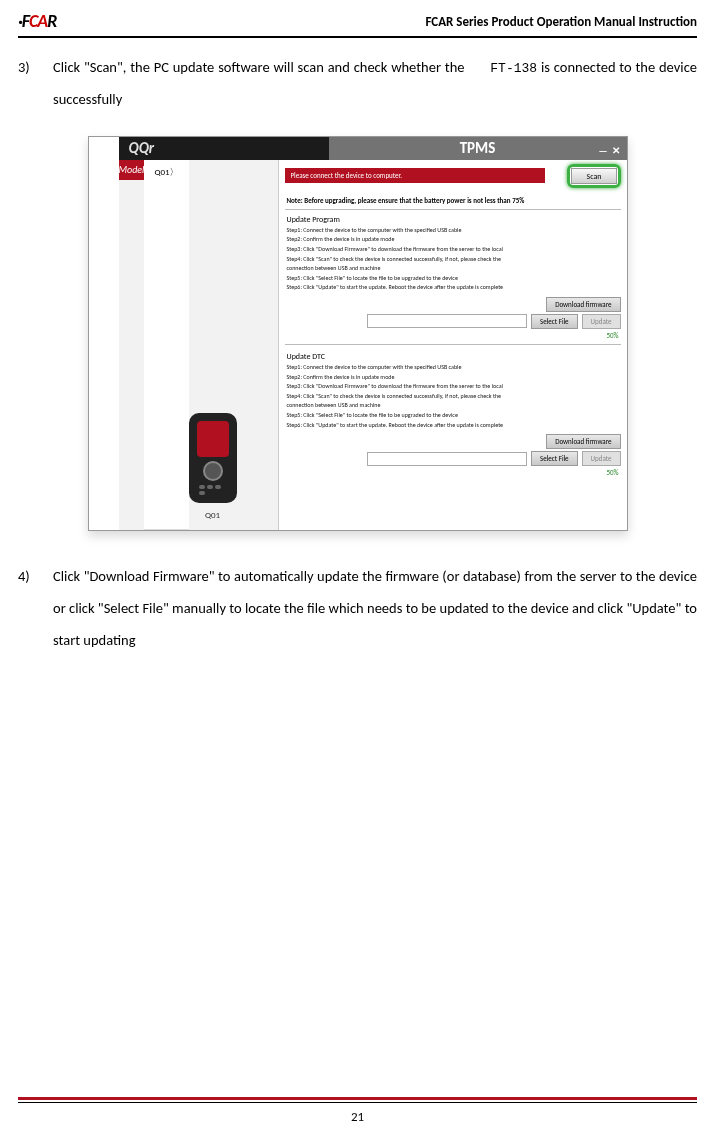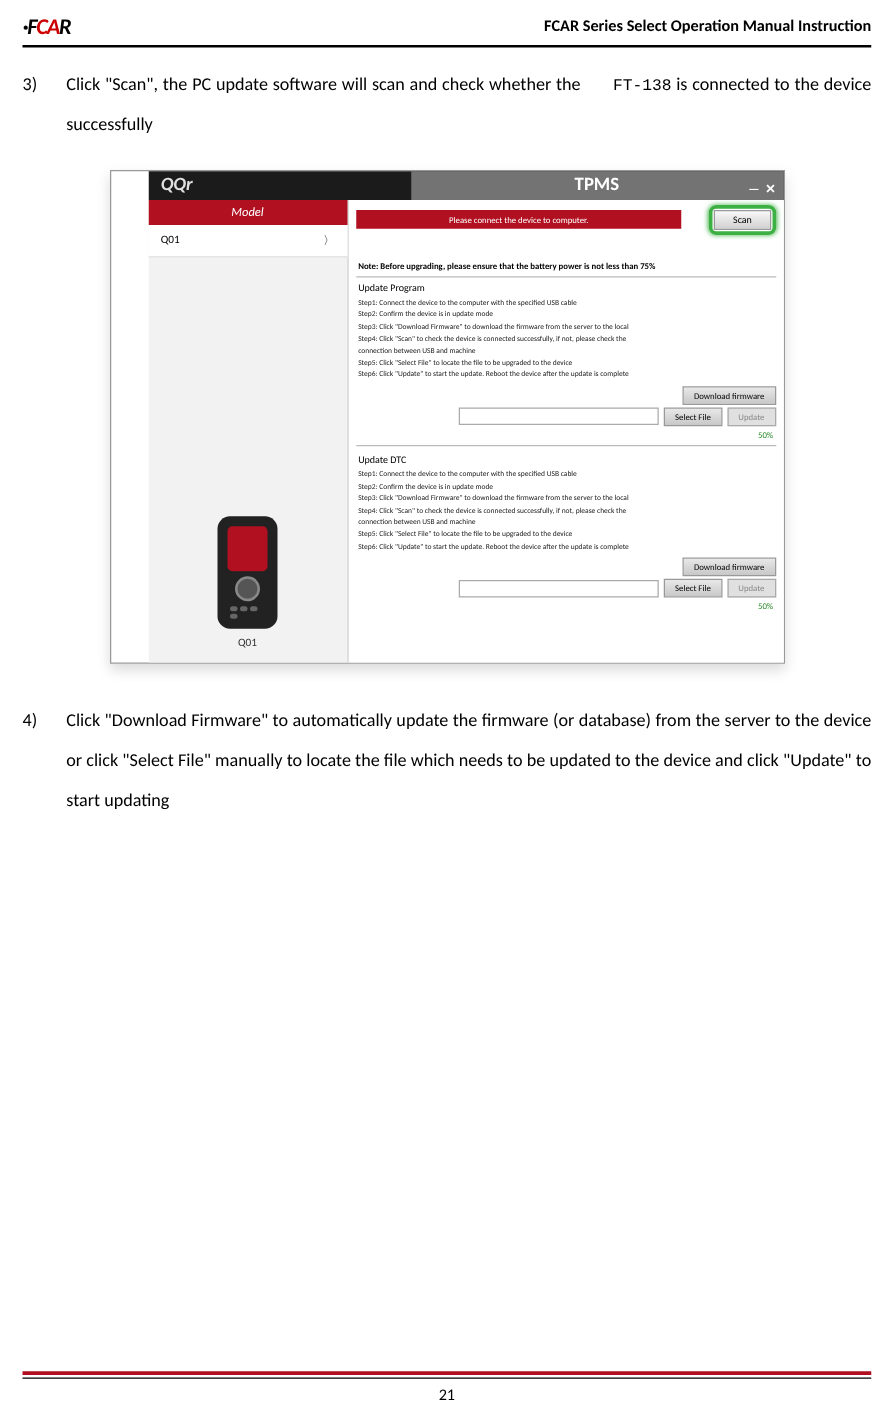"FCAR Series Select Operation Manual" div.header-title { text: Select -> Product }
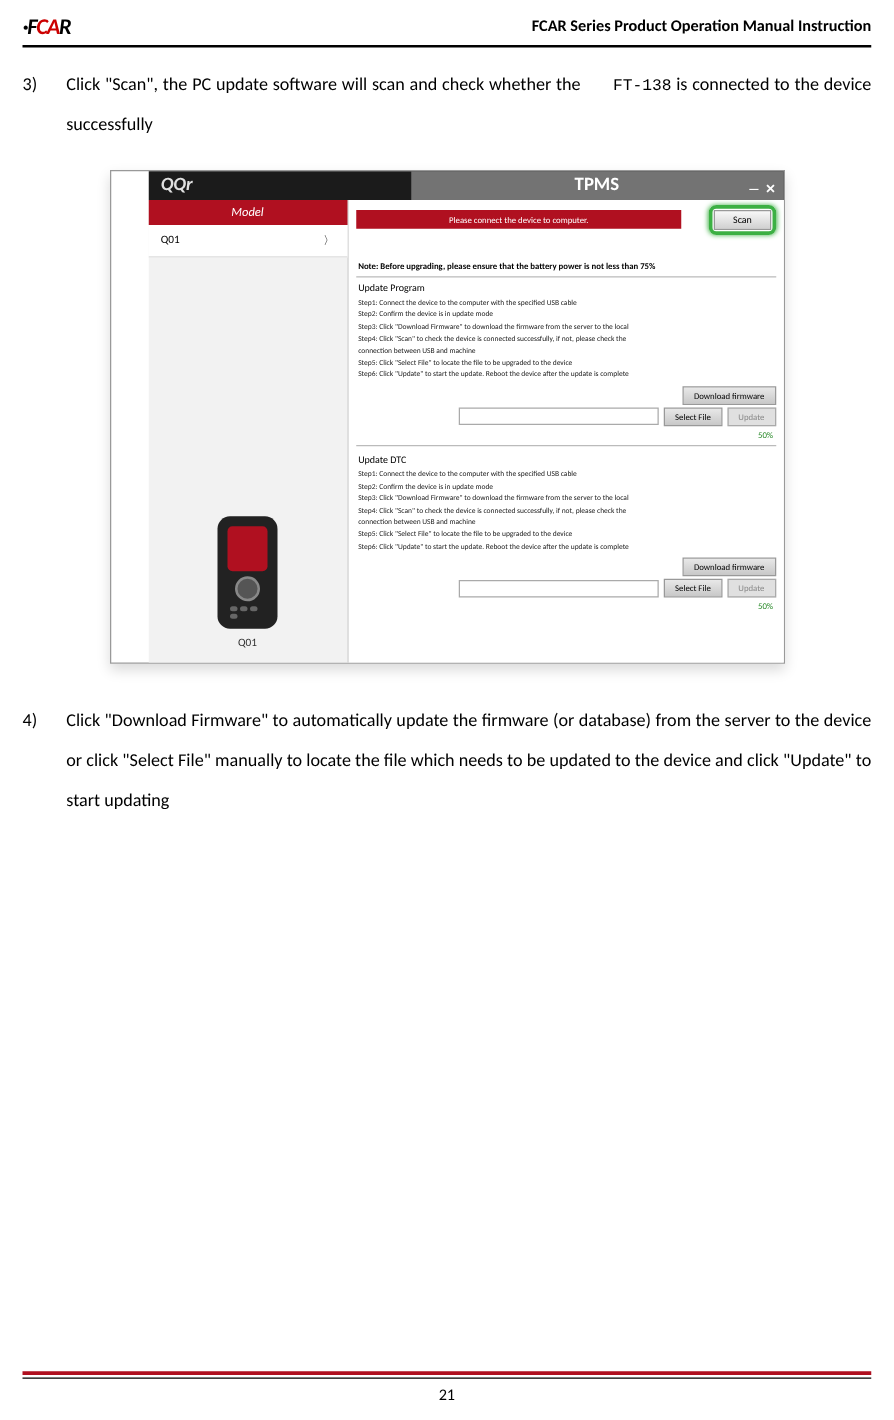"Model" .app-sidebar { flex-direction: column -> row }
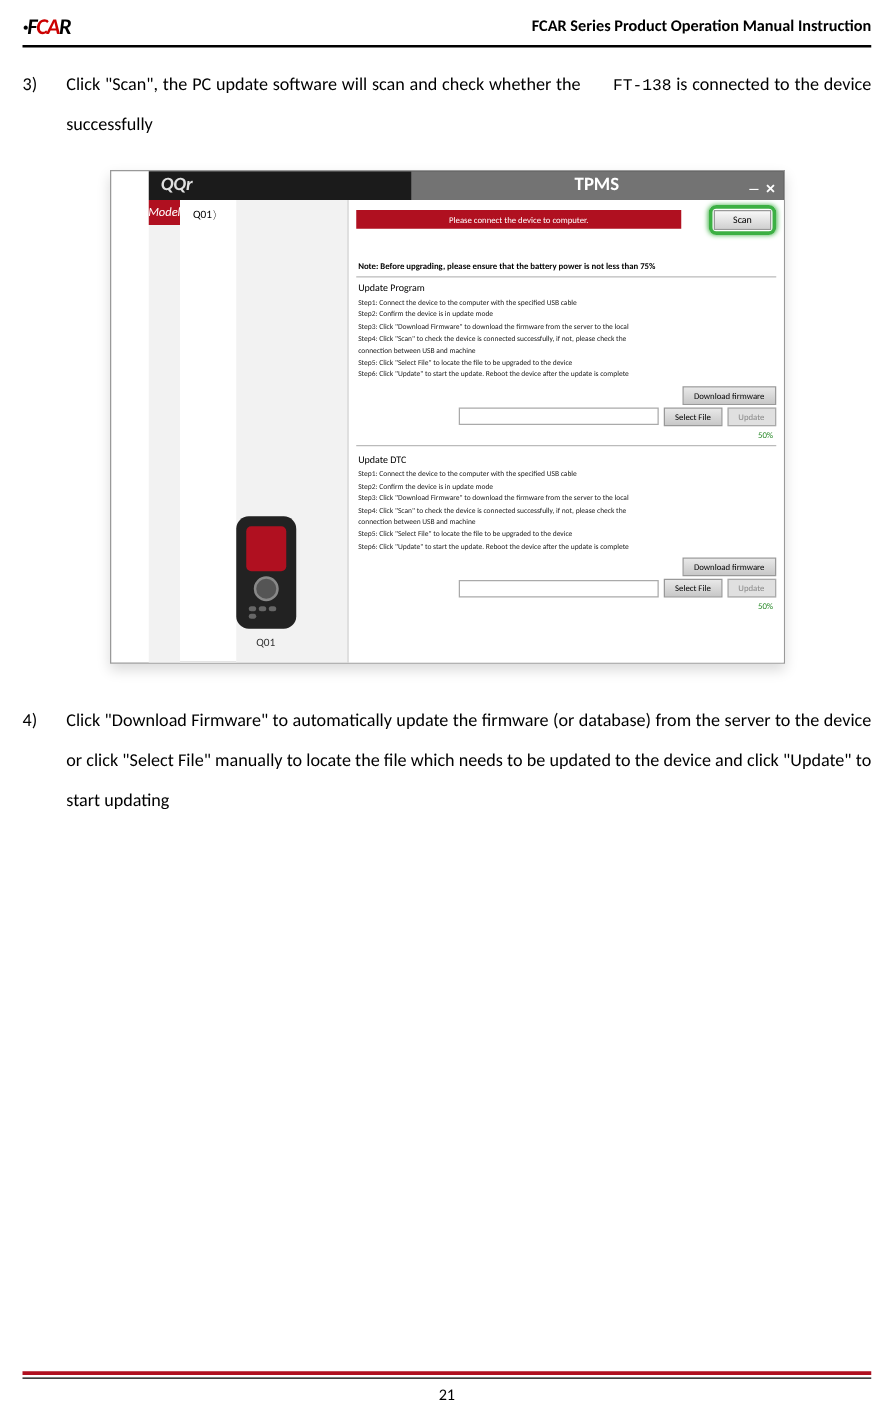"Please connect the device to" .warn-row { margin-bottom: 16px -> 4px; text-align: center -> none }
